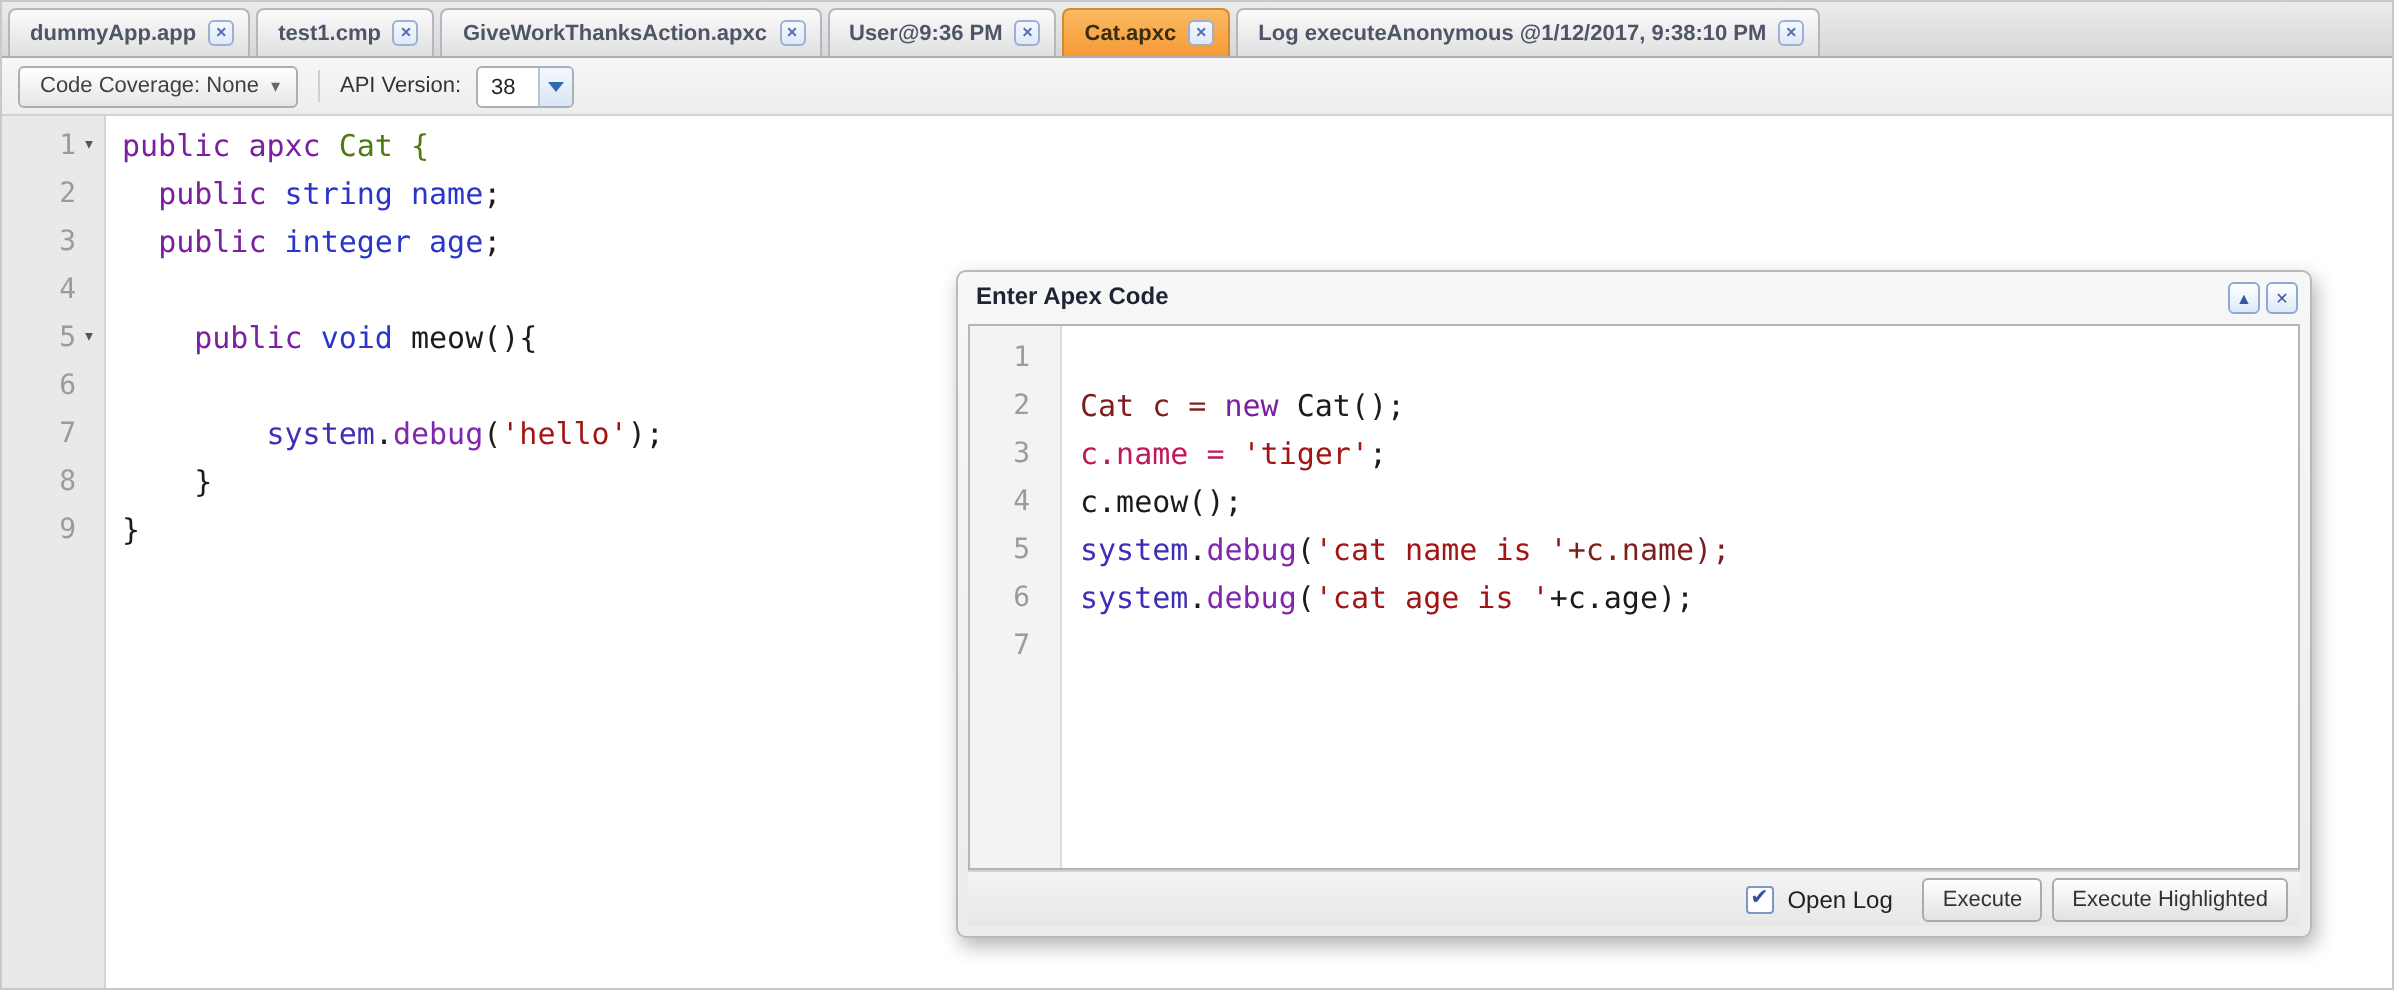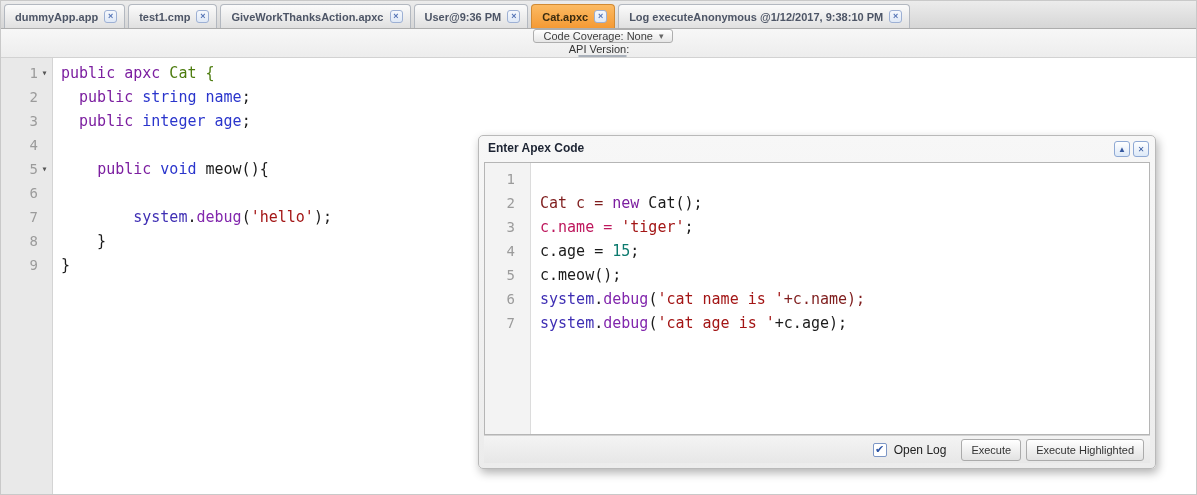"Code Coverage: None" .toolbar { flex-direction: column -> none }
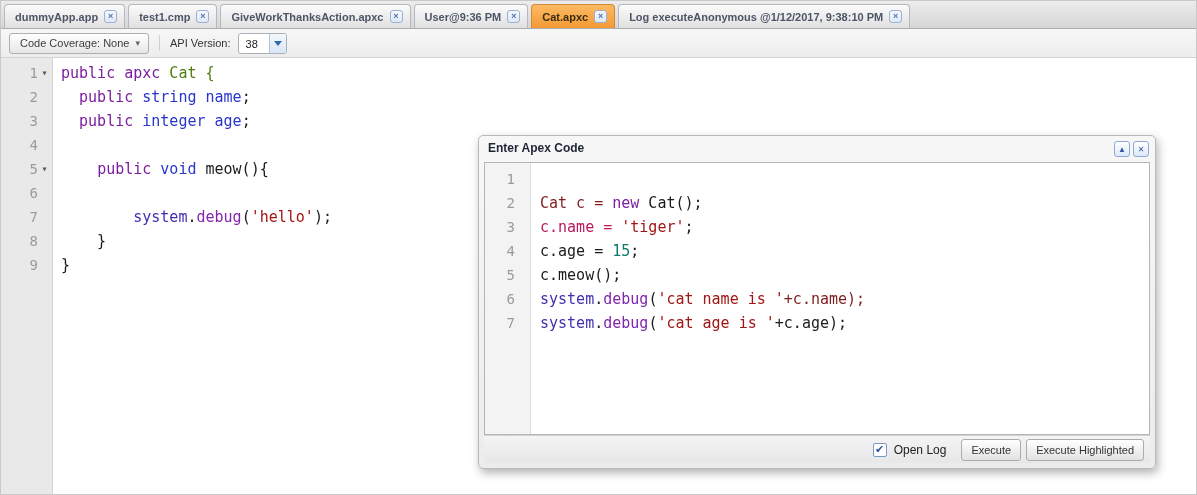"c.age = 15;" div.code-line { html: <div><span>c.age = </span><span>15</span><span>;</span></div> -> none }
